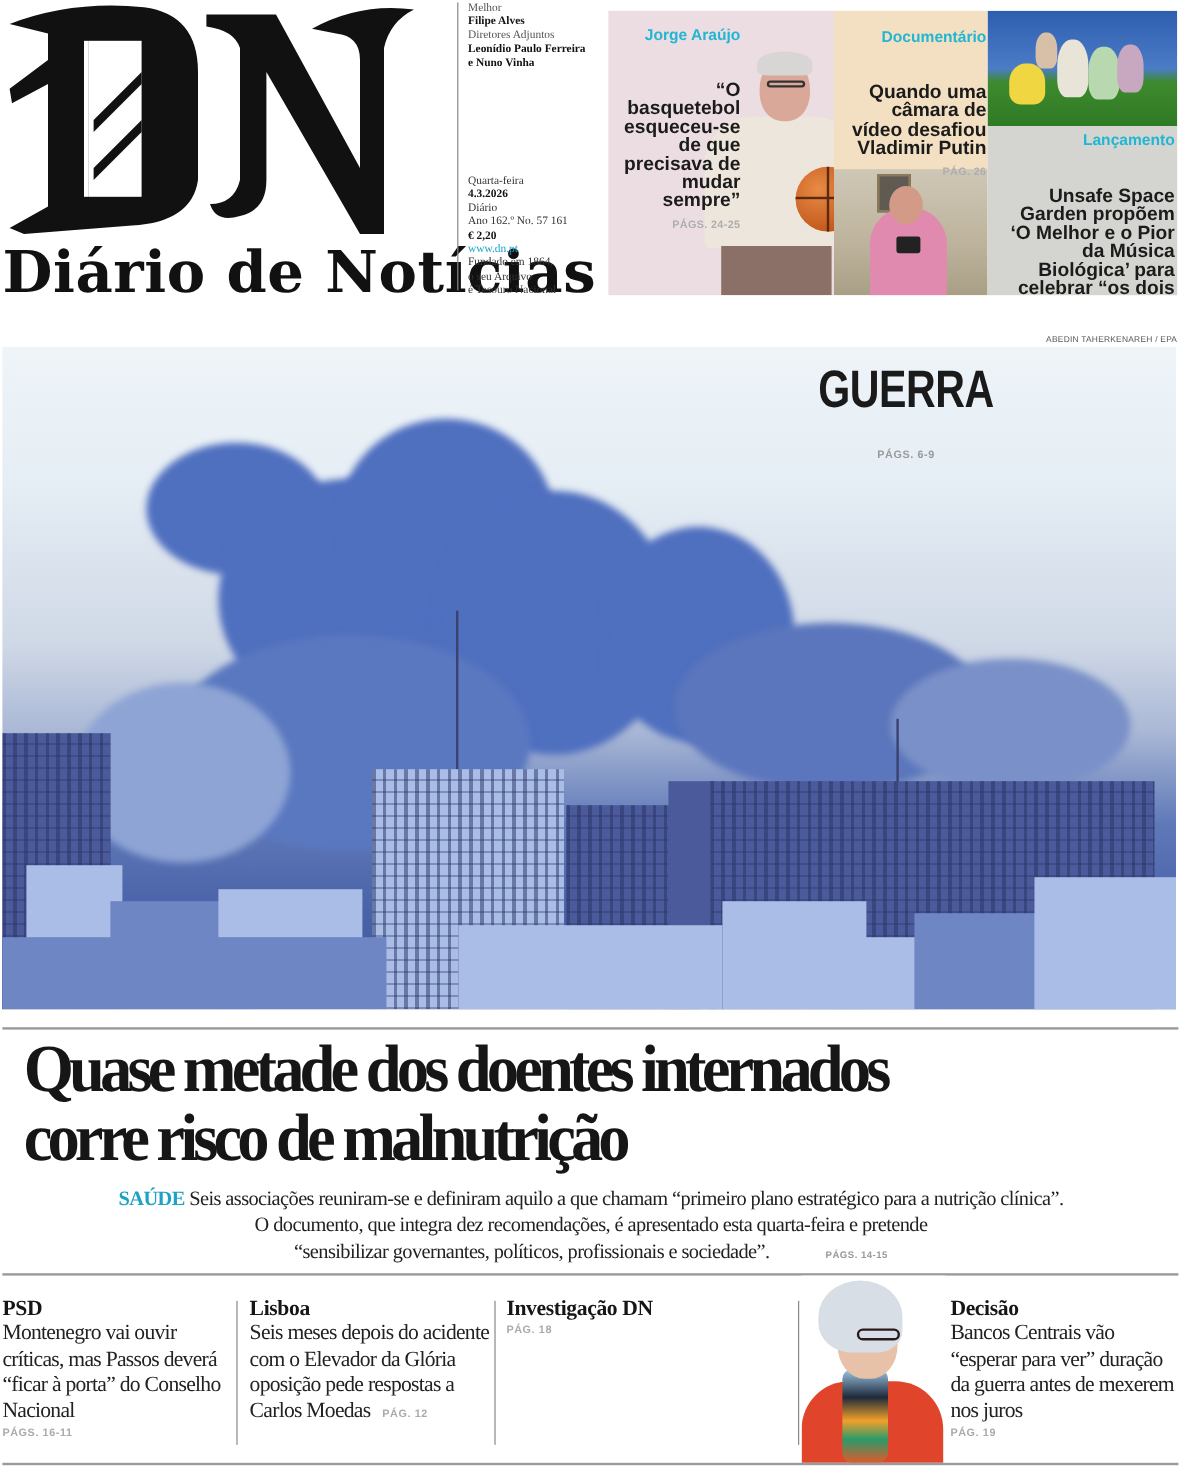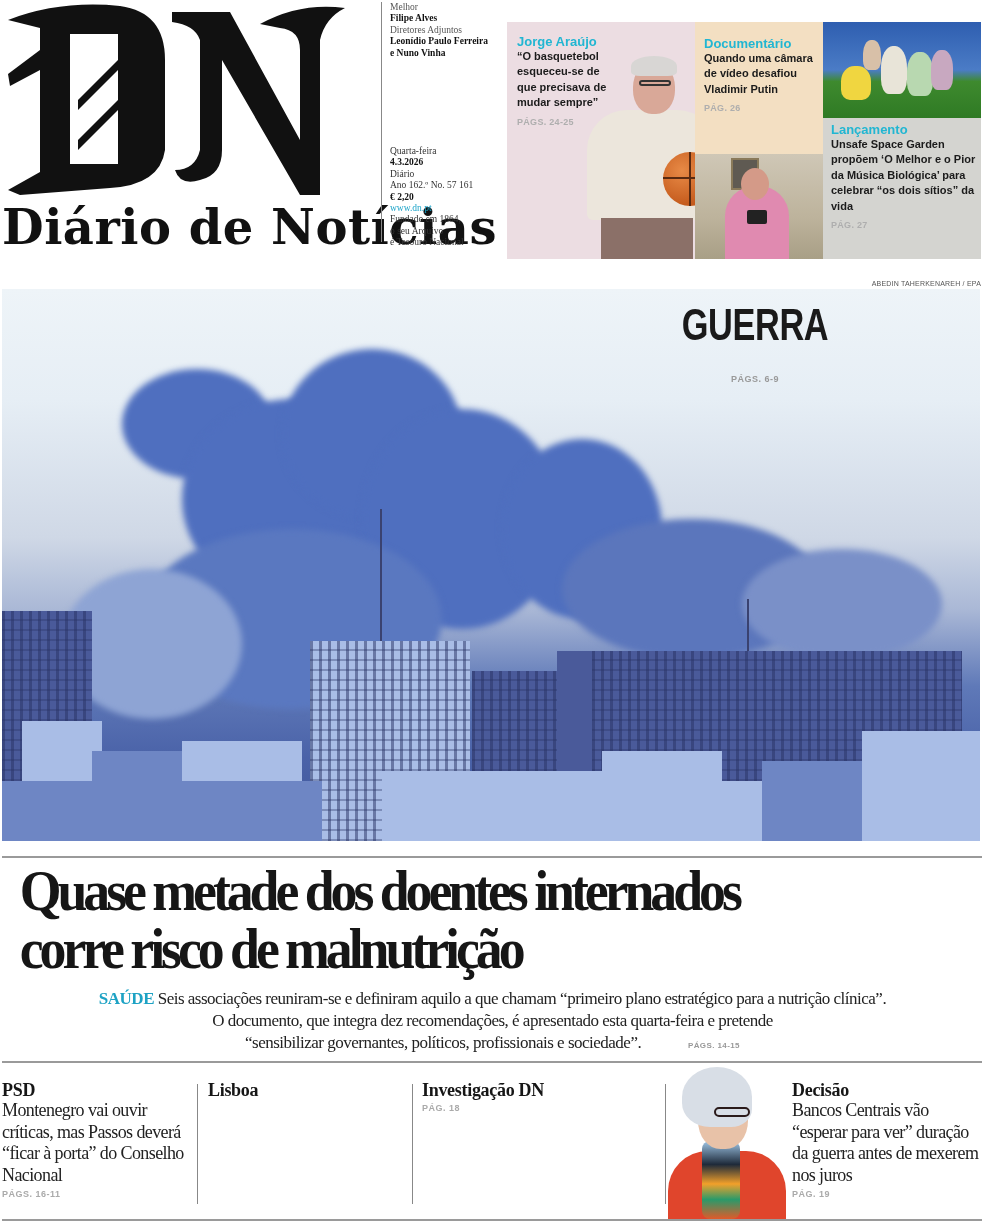"Jorge Araújo" .teasers { text-align: none -> right; top: 22px -> 9px }
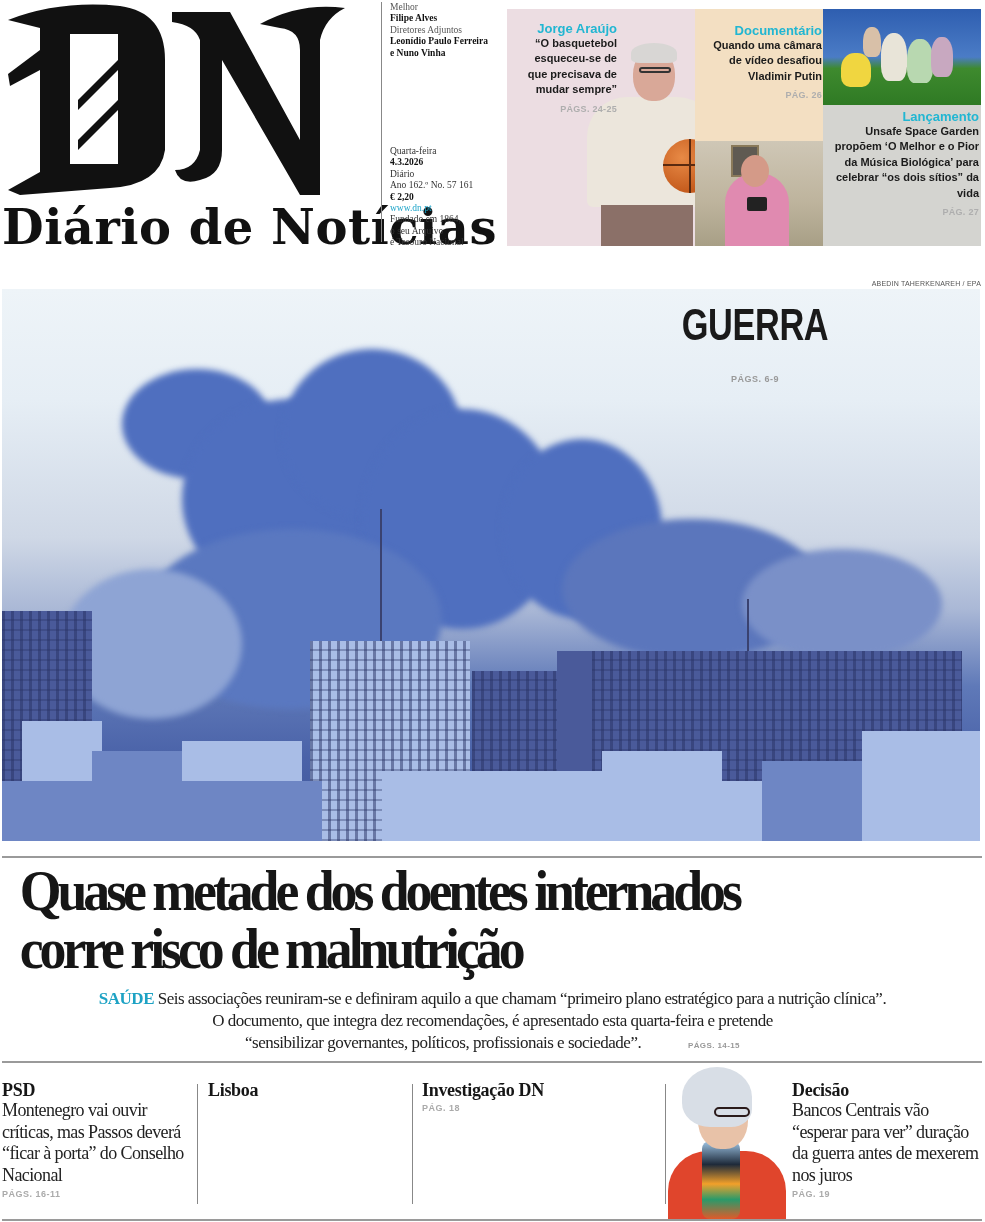"“O basquetebol esqueceu-se de que" .t-head { font-size: 11px -> 16px; margin-top: none -> 32px }
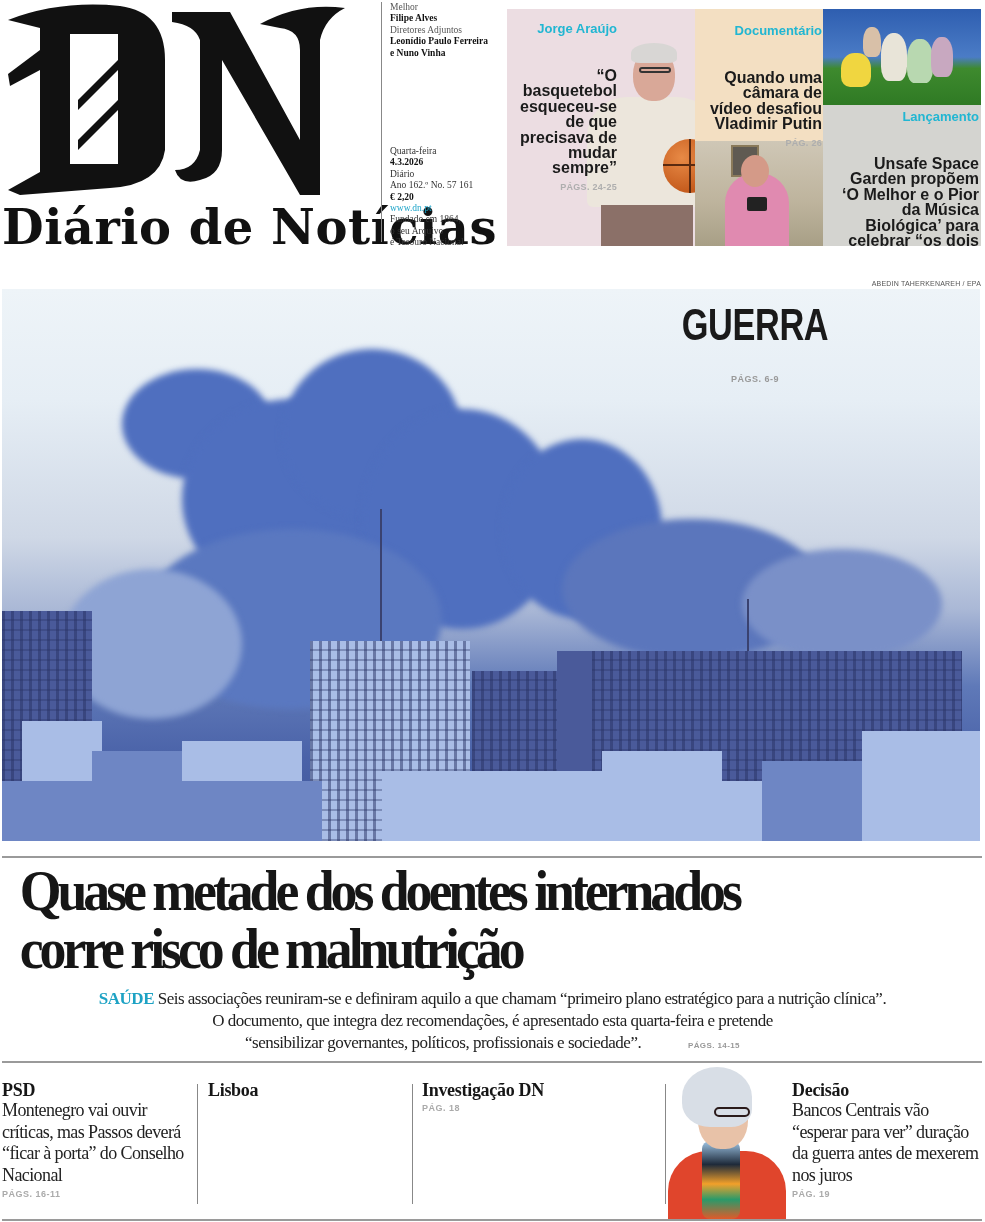"Seis meses depois do acidente" div.c-head { html: none -> <div> <span>Seis meses depois do acidente com o Elevador da Glória oposição pede respostas a Carlos Moedas</span> <span>PÁG. 12</span> </div> }
